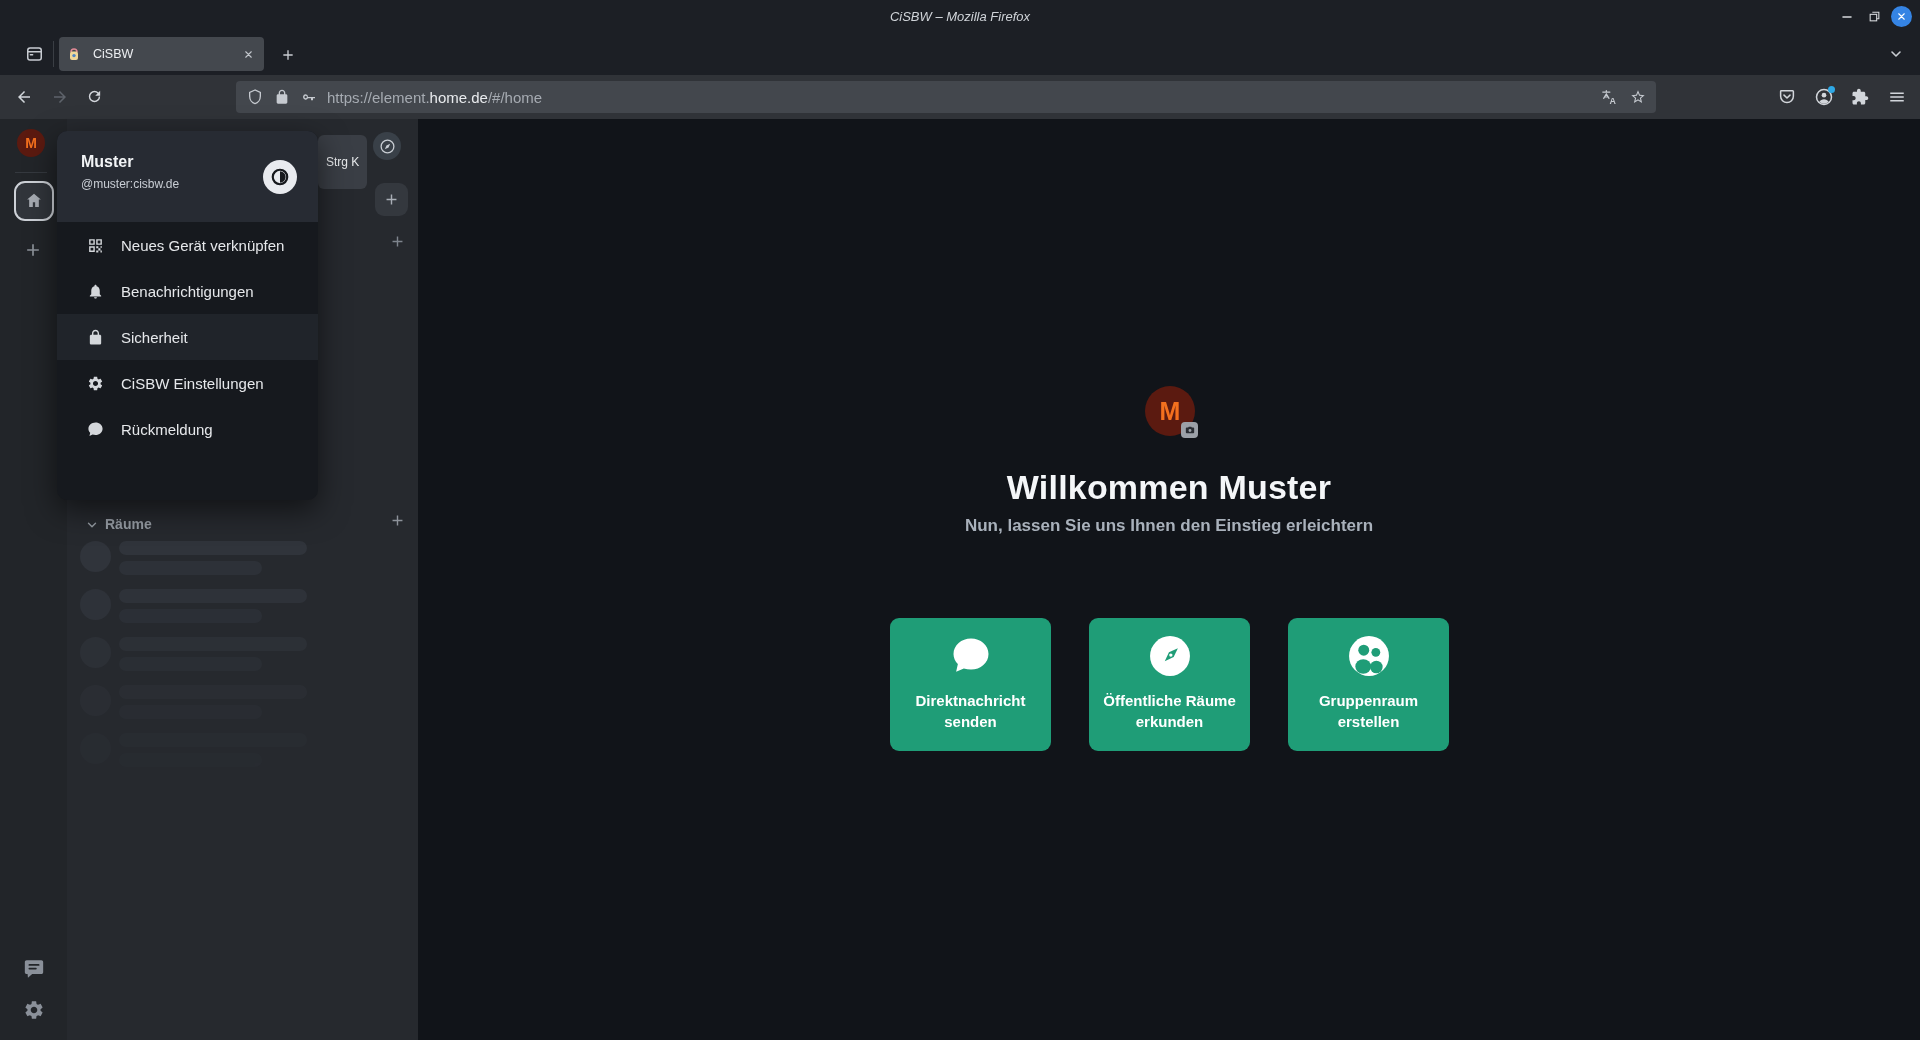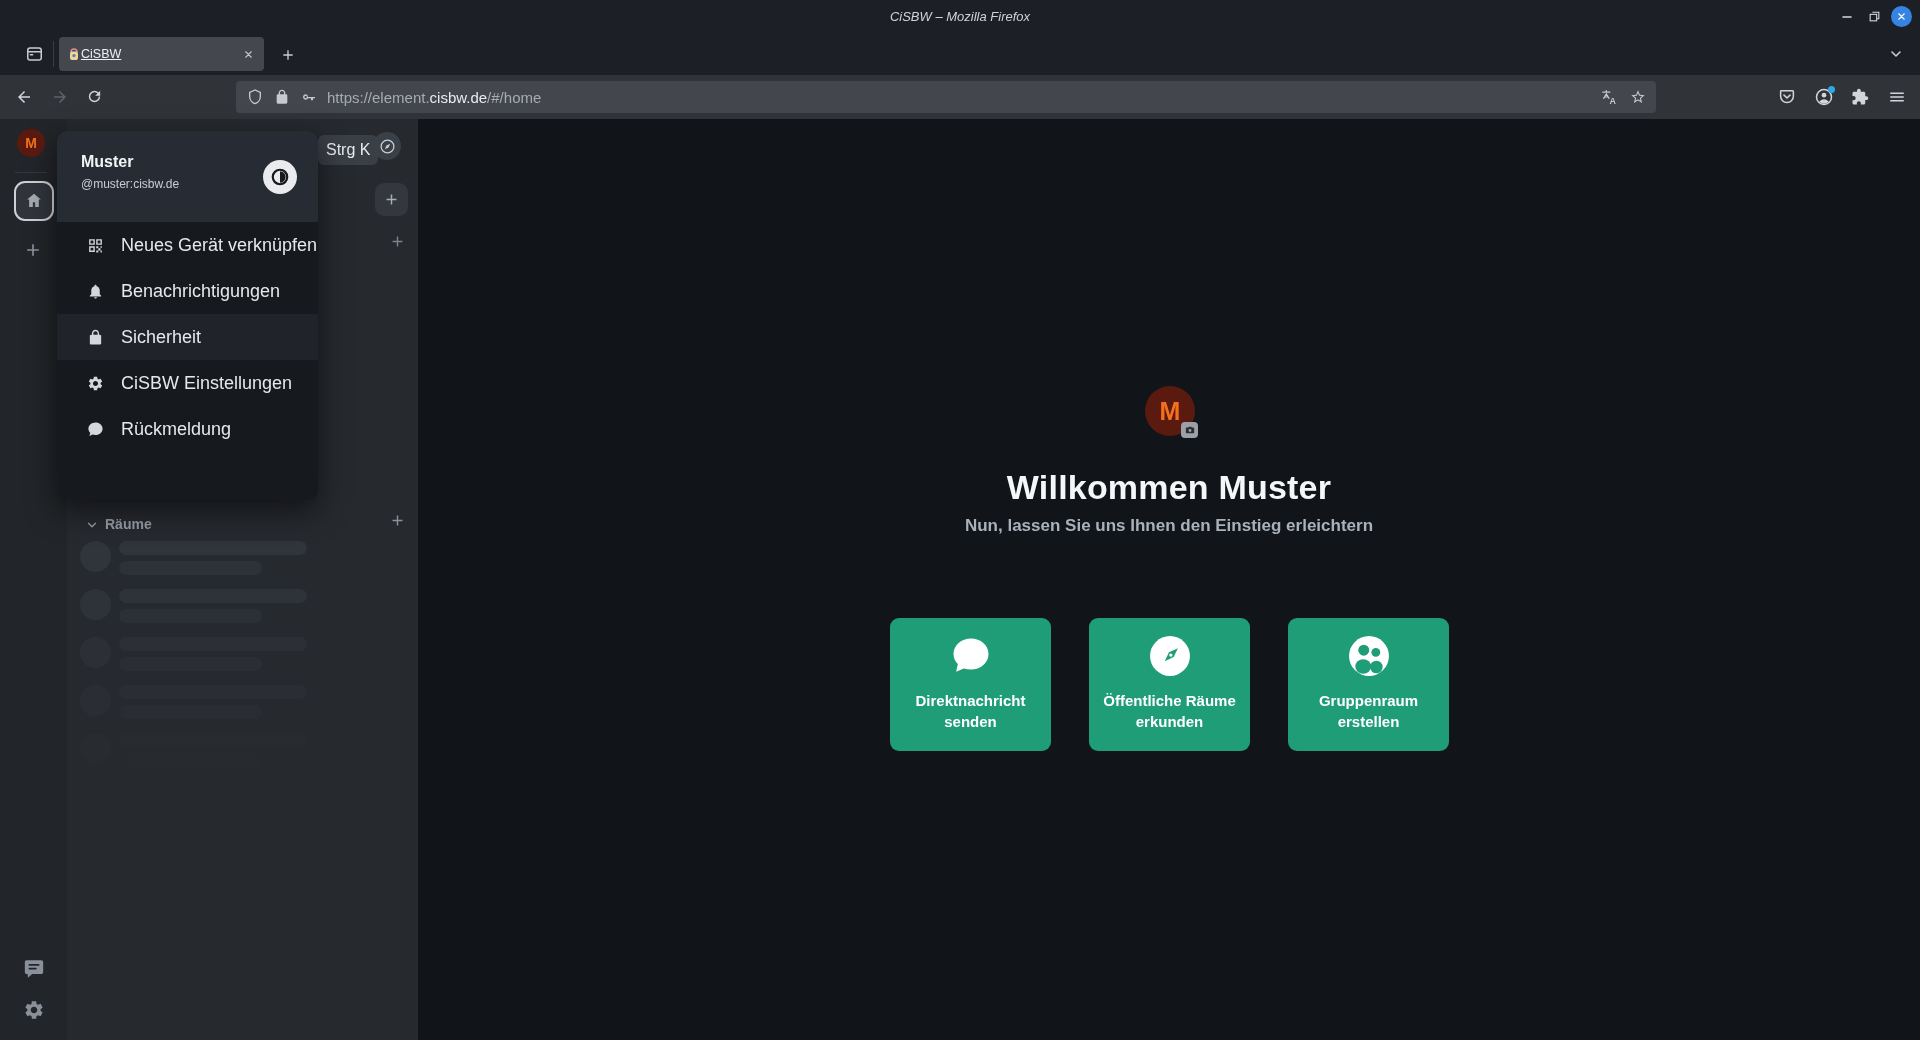"CiSBW" .tab-title { margin-left: 0 -> 12px; text-decoration: underline -> none }
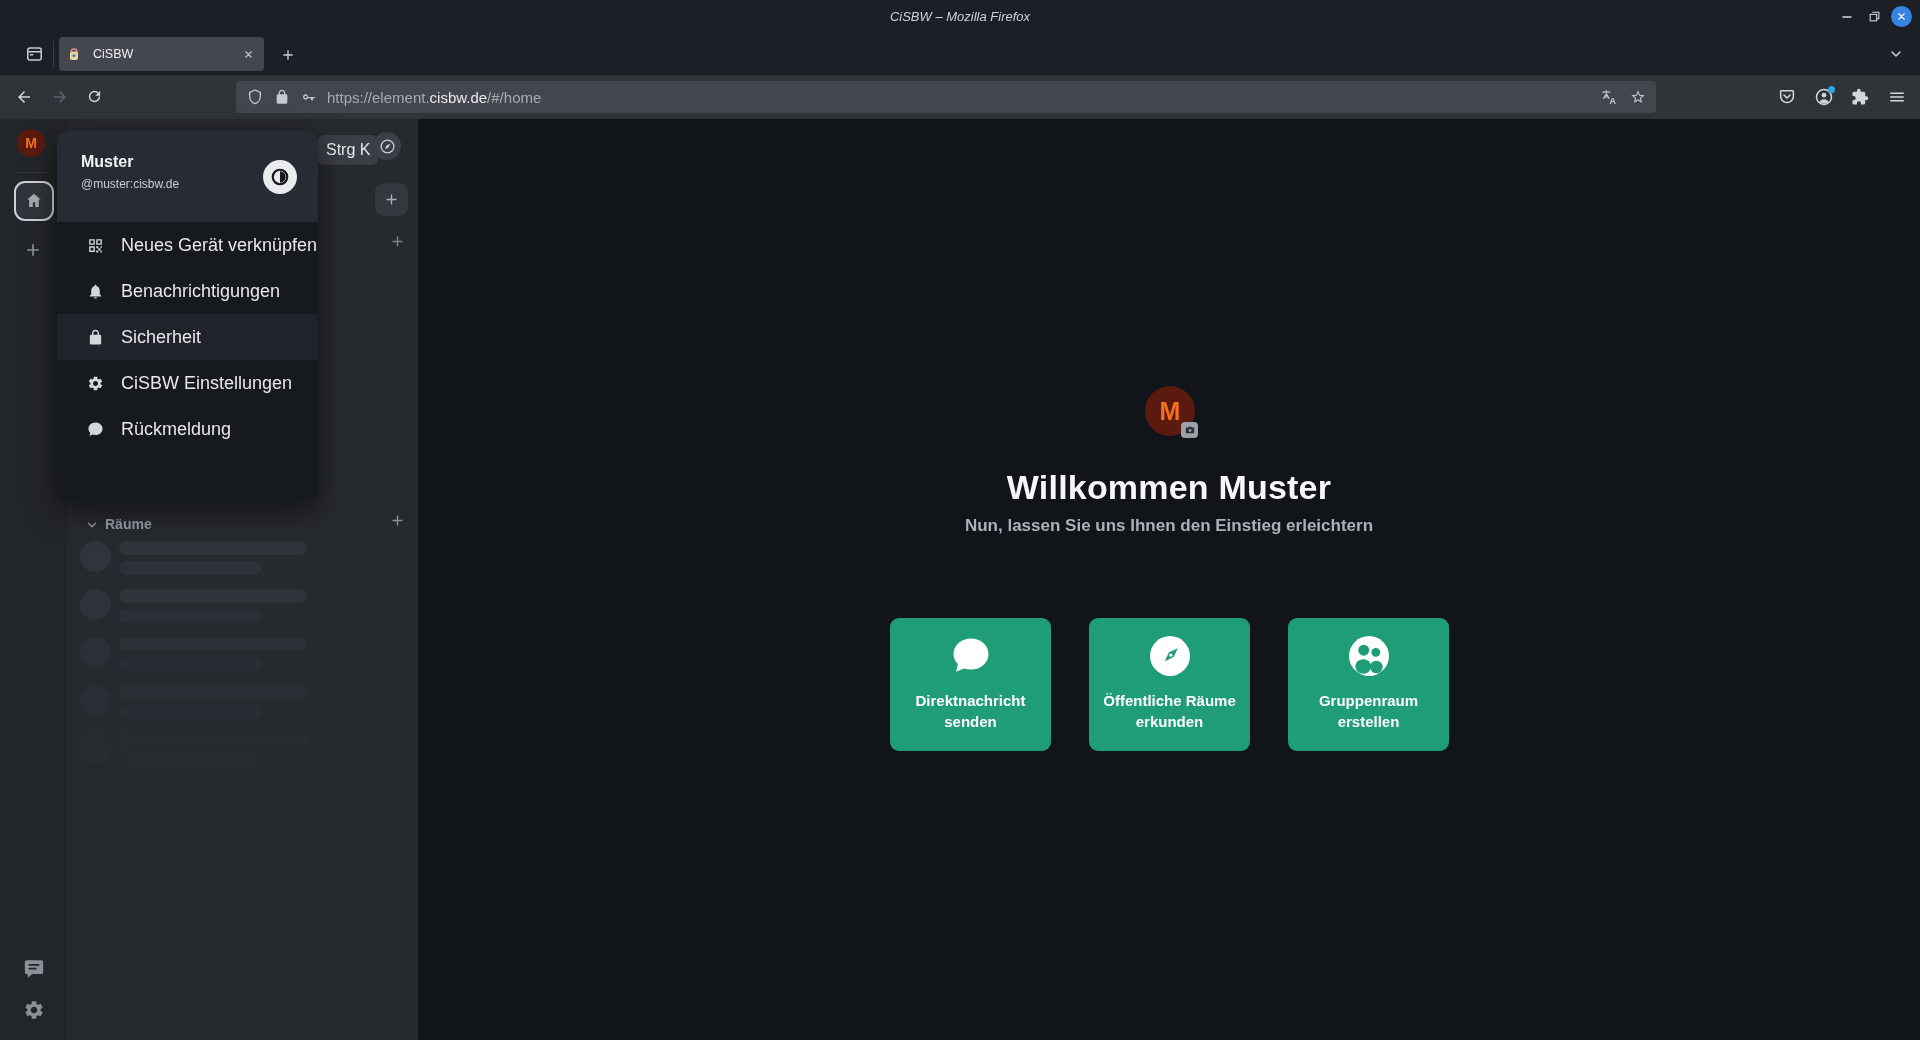"cisbw.de" span.url-domain { text: cisbw.de -> home.de }
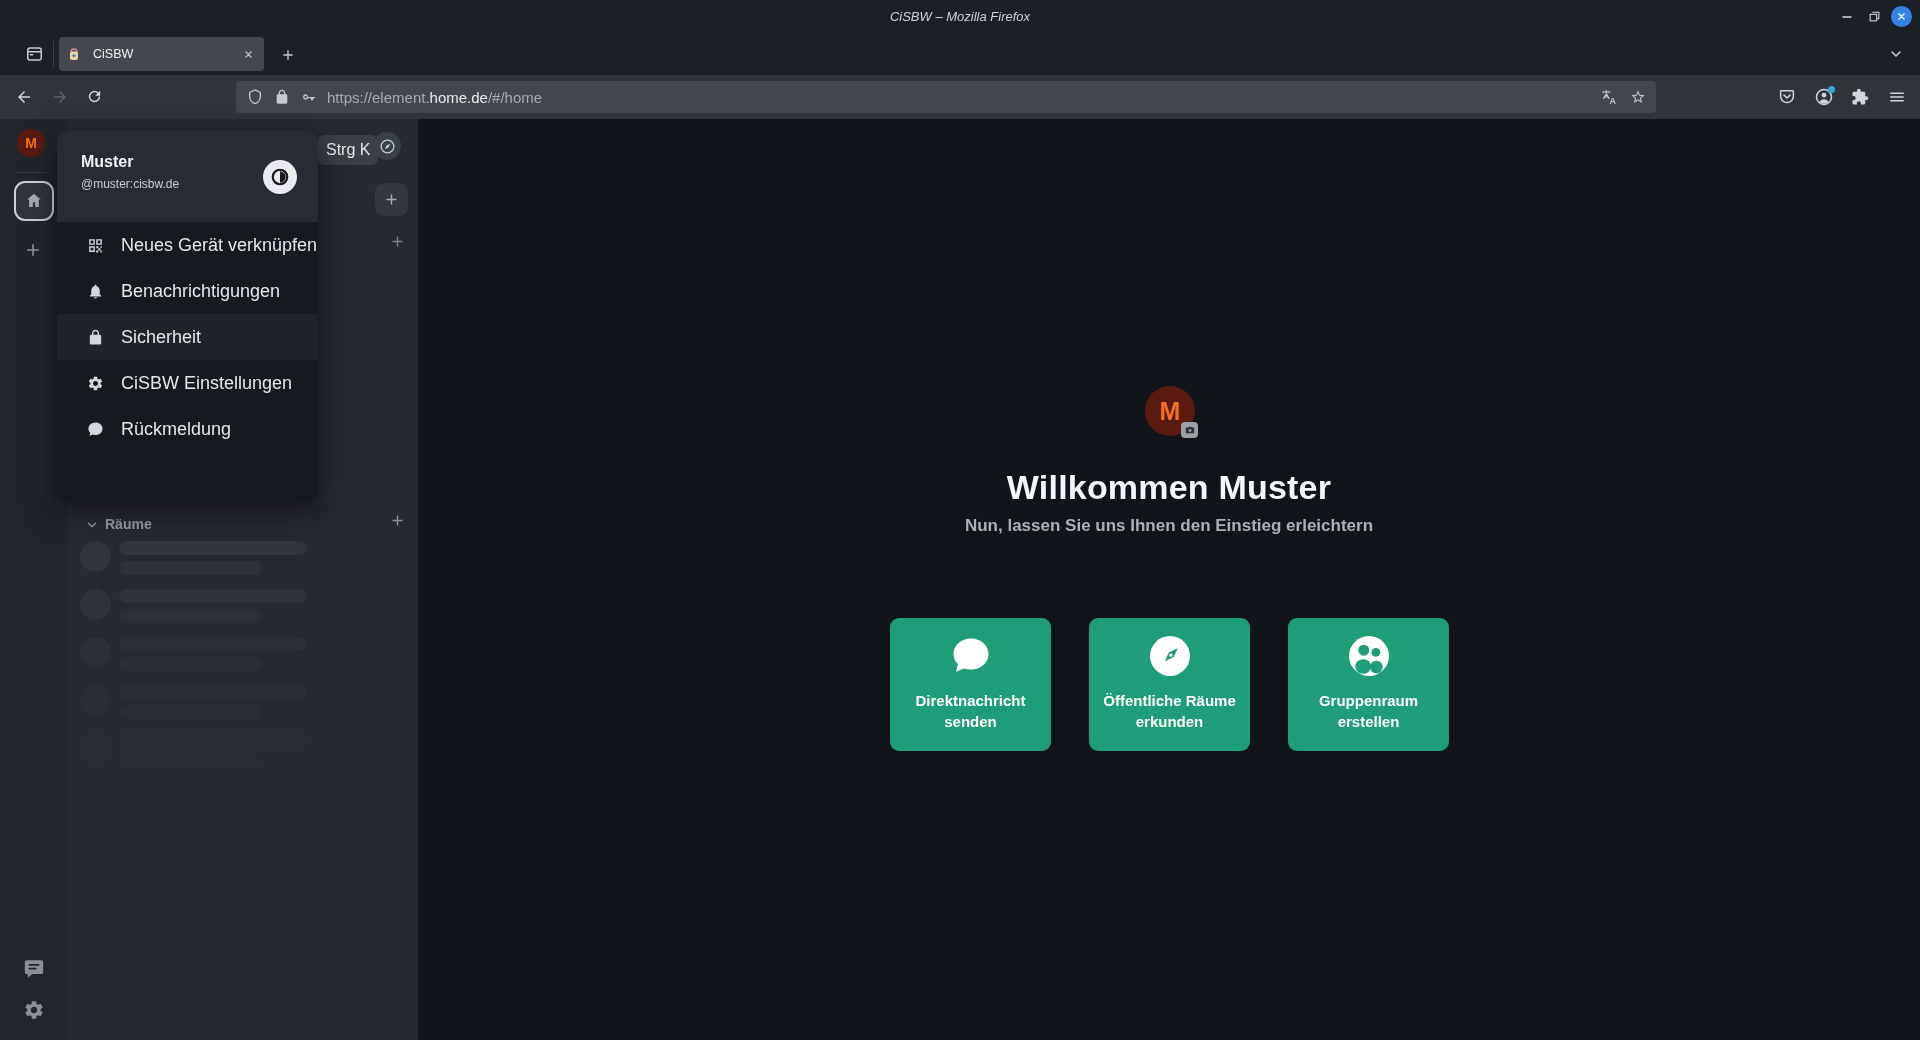"Strg K" .strgk { font-size: 16px -> 12px; padding: 6px 8px -> 20px 8px }
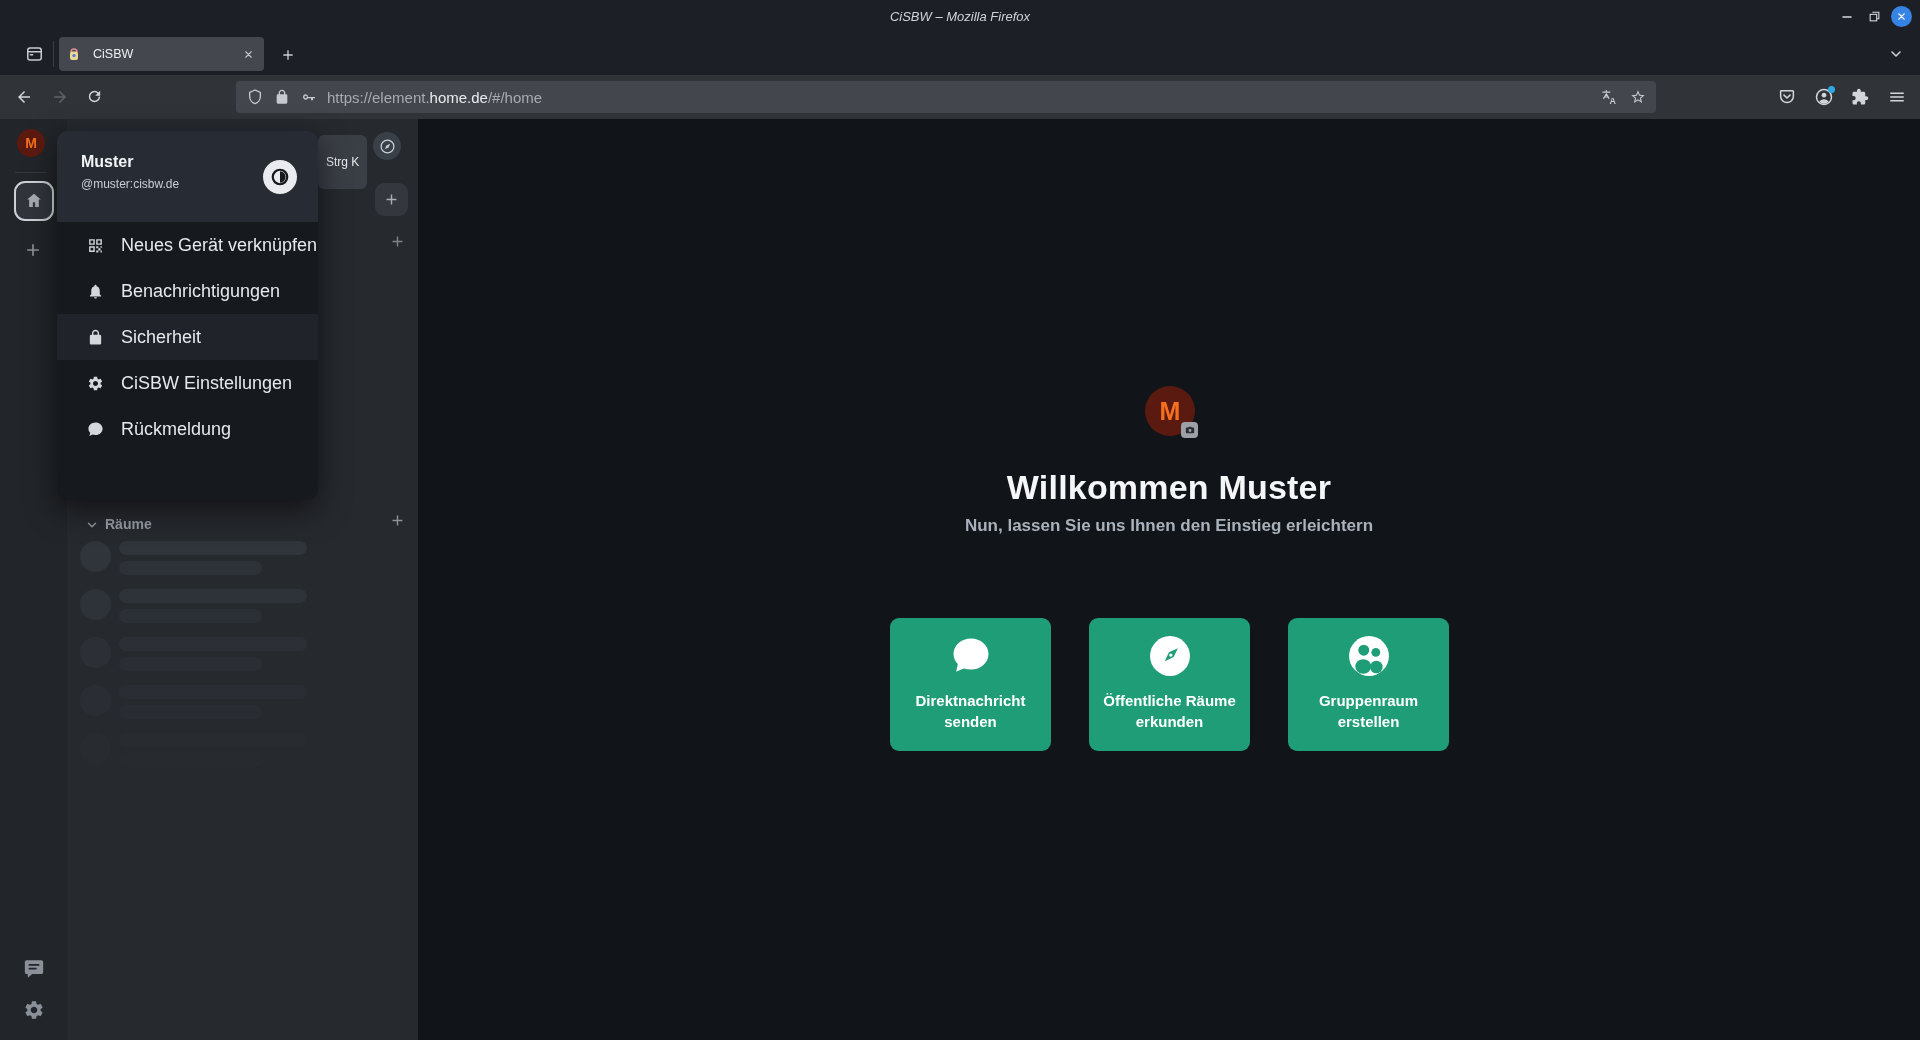"Neues Gerät verknüpfen" .um-item { font-size: 18px -> 15px }
